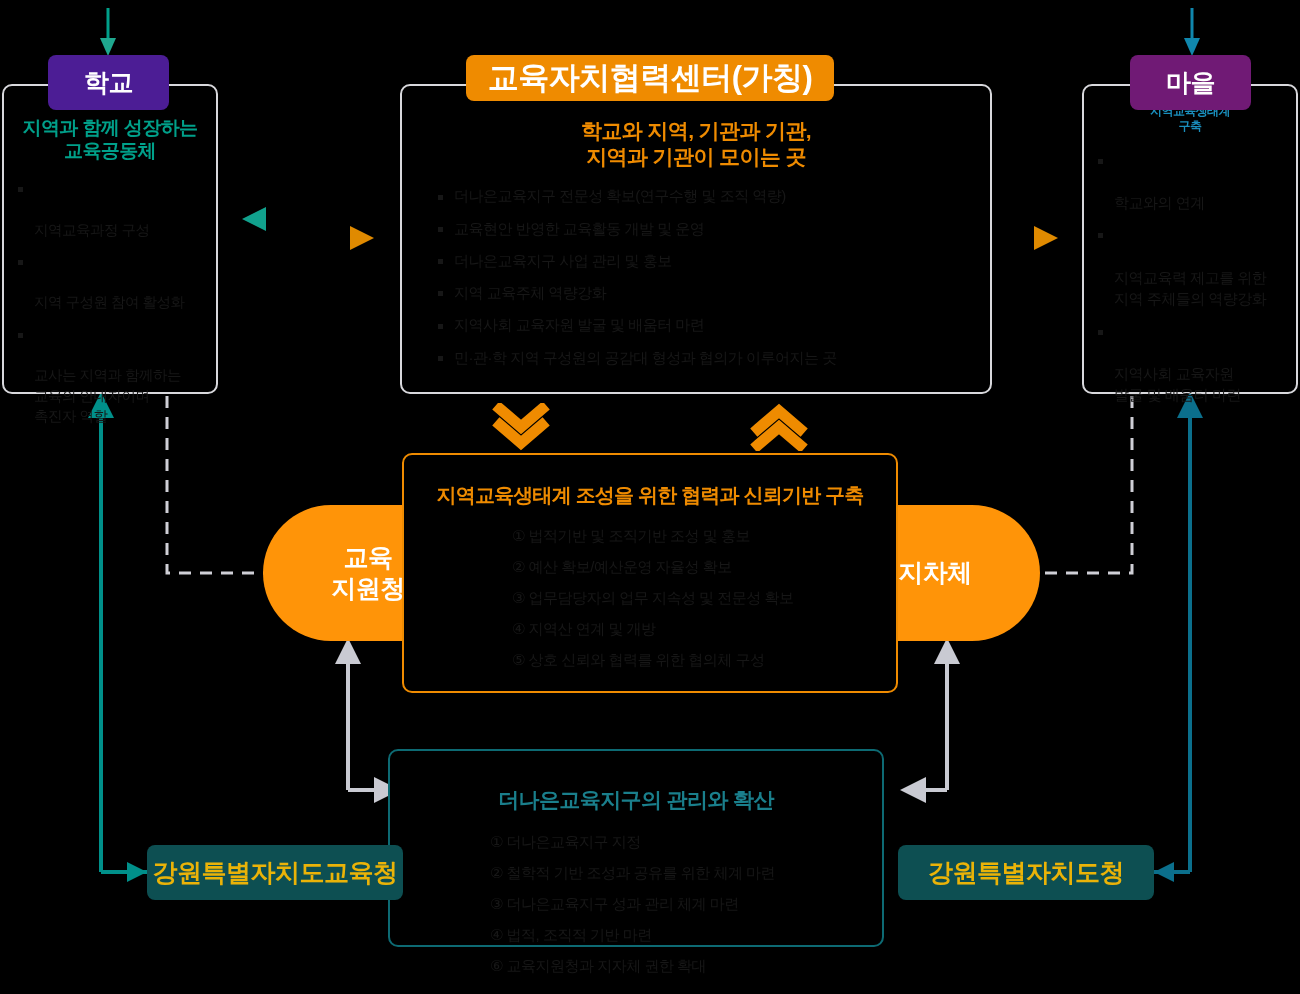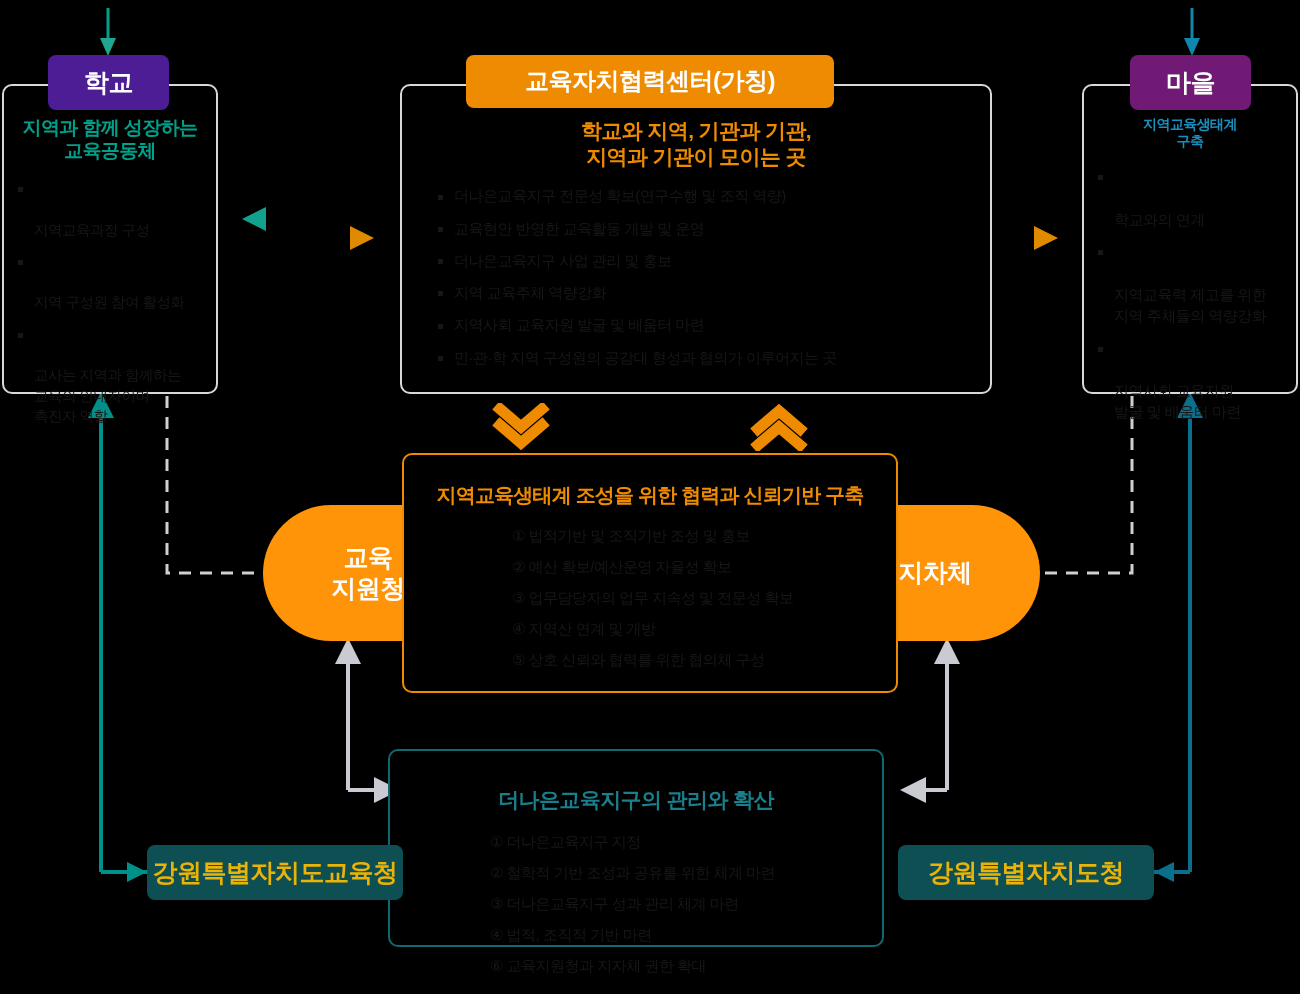"교육자치협력센터(가칭)" .chip-center { font-size: 24px -> 31px; height: 53px -> 46px }
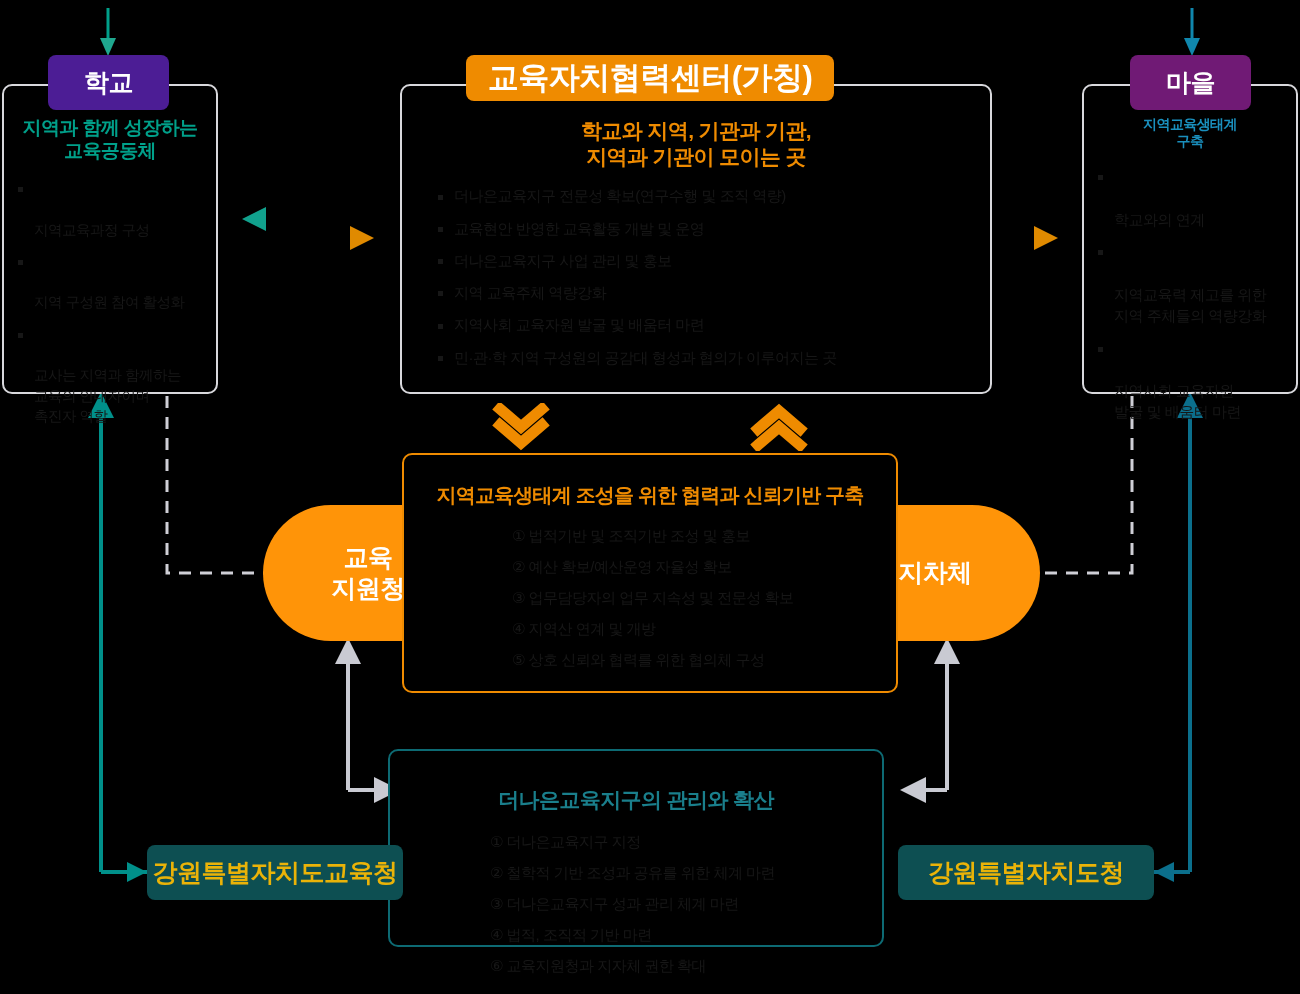"지역교육생태계" .panel-village .p-title { font-size: 14px -> 12px; margin: 30px 10px 16px -> 18px 10px 16px }
